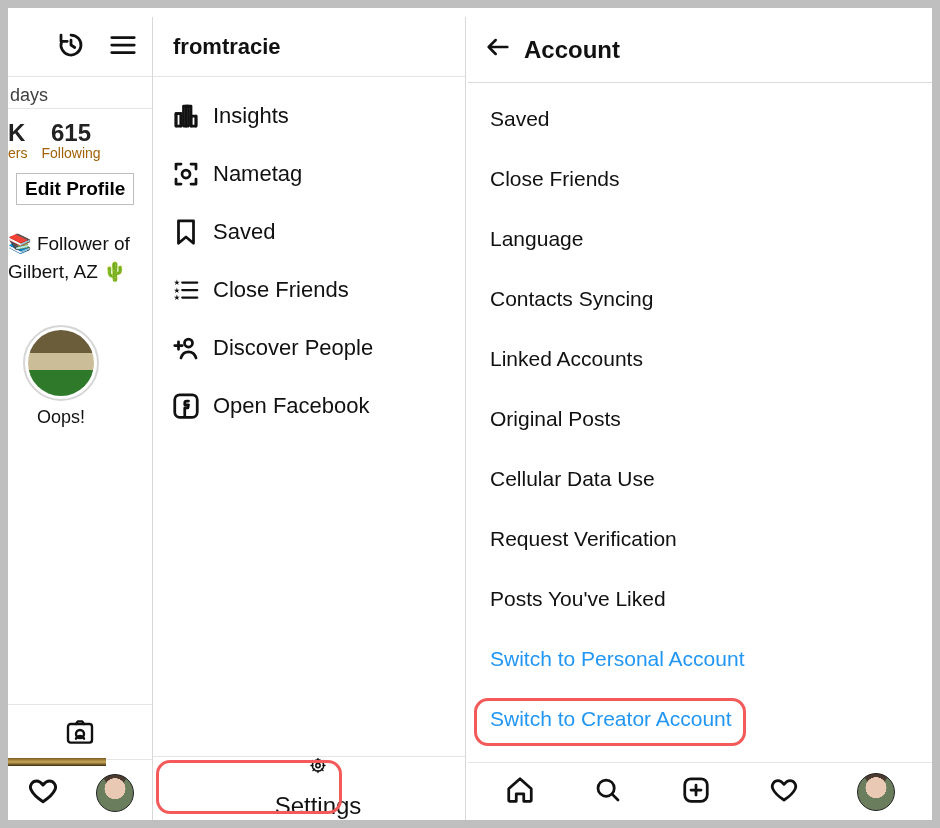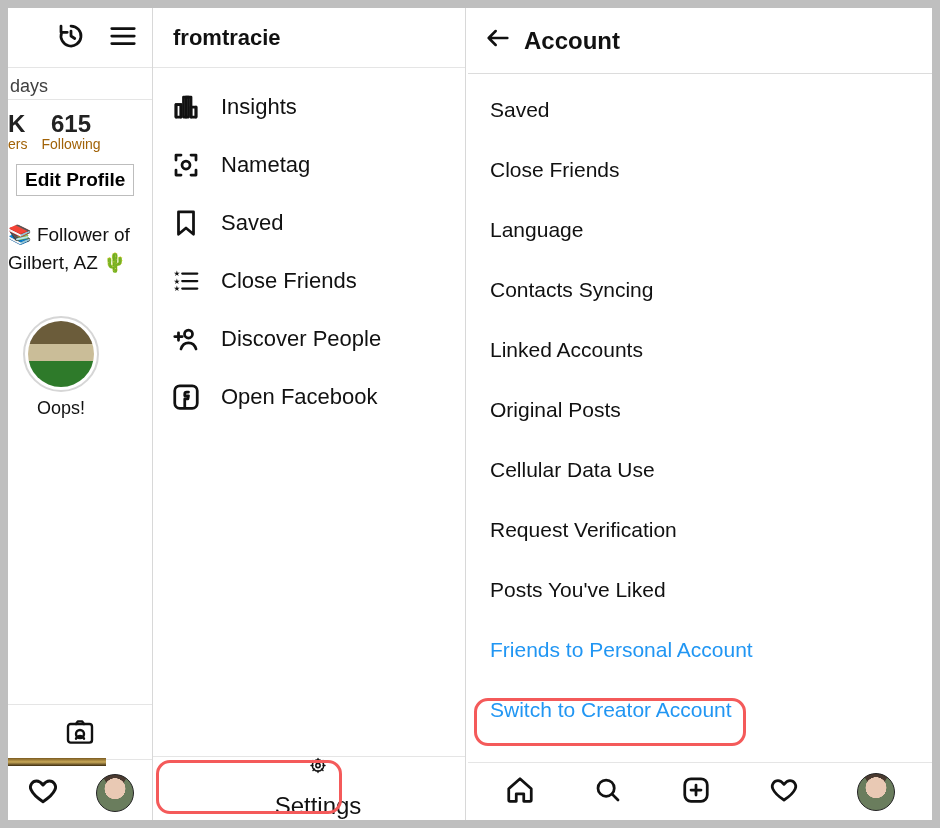"fromtracie" .col { top: 0 -> 9px }
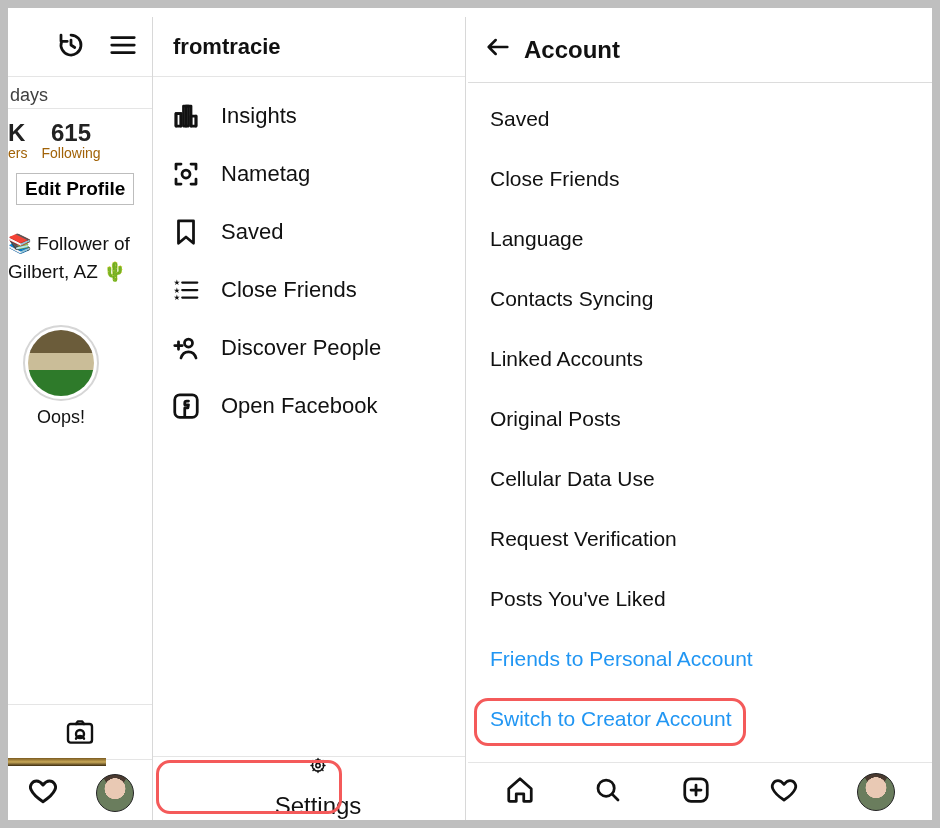"Insights" .b-item { gap: 20px -> 12px }
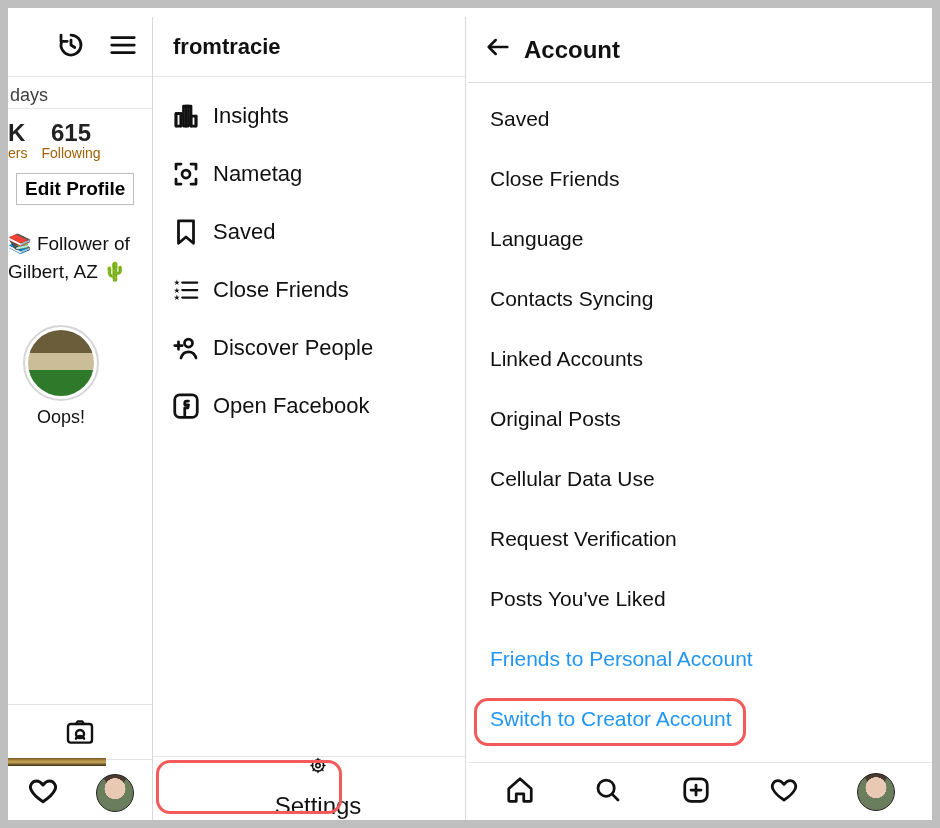"Friends to Personal Account" div.c-item { text: Friends -> Switch }
